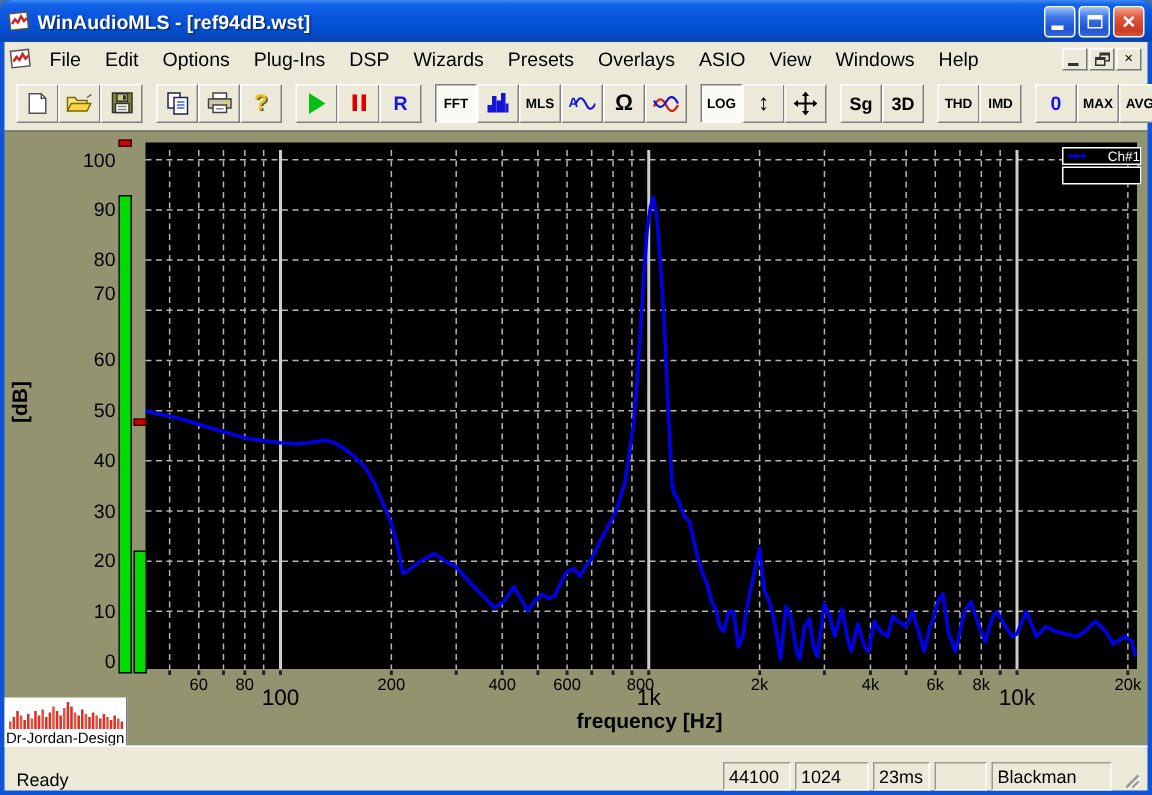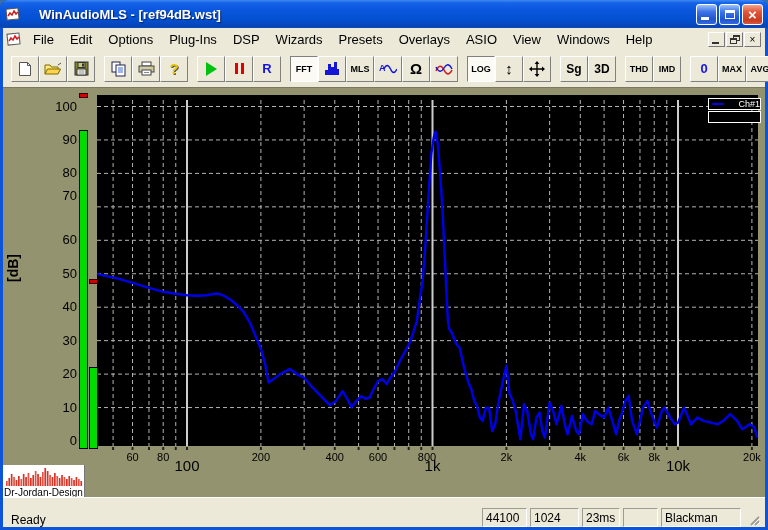"WinAudioMLS - [ref94dB.wst]" .titlebar .title { margin-left: 18px -> 4px }
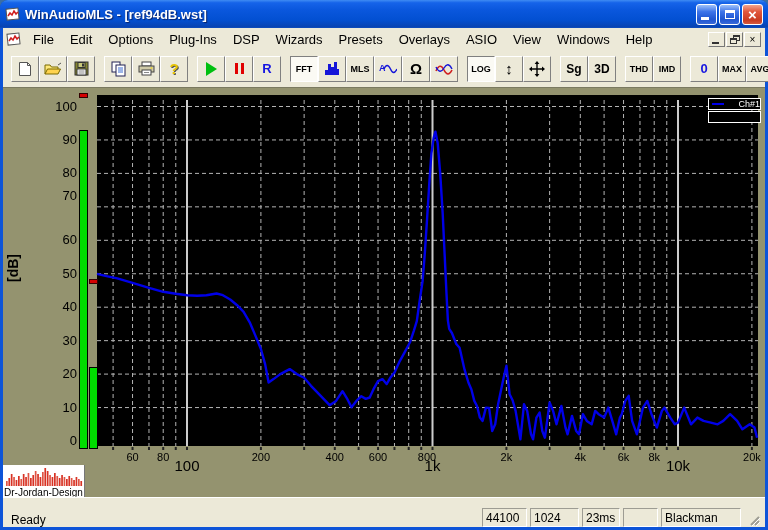"frequency [Hz]" div.xlabel-freq { html: none -> <div>frequency [Hz]</div> }
